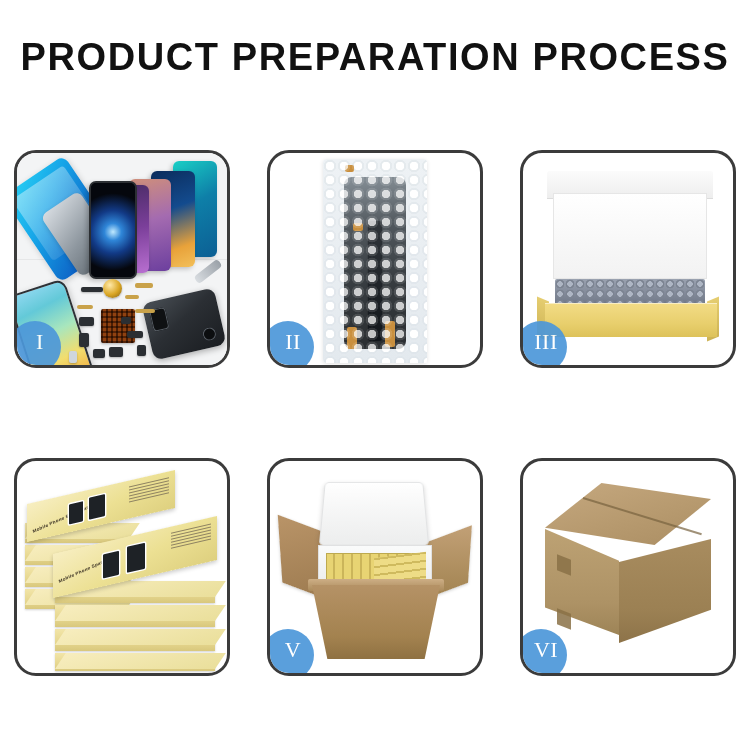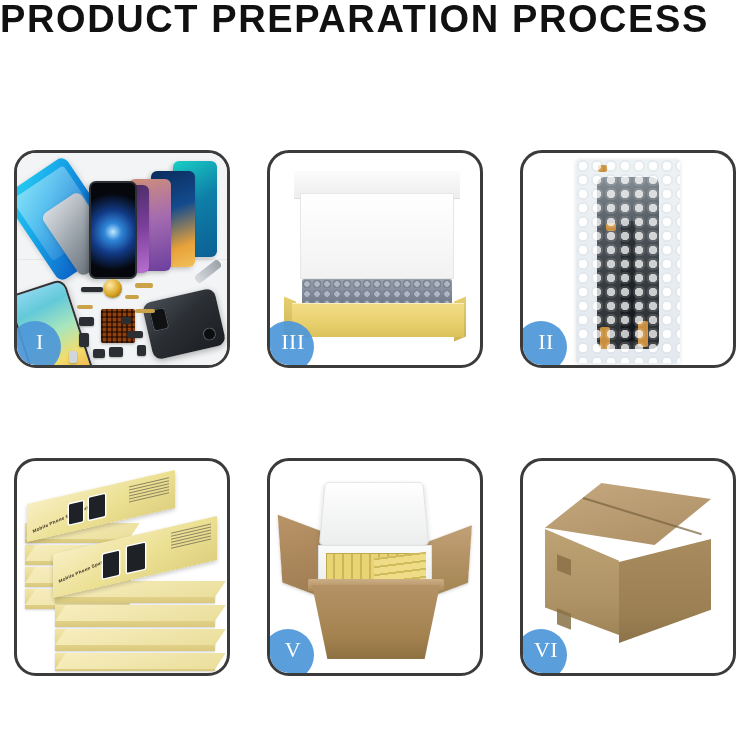"PRODUCT PREPARATION PROCESS" .header { padding-top: none -> 38px; text-align: left -> center }
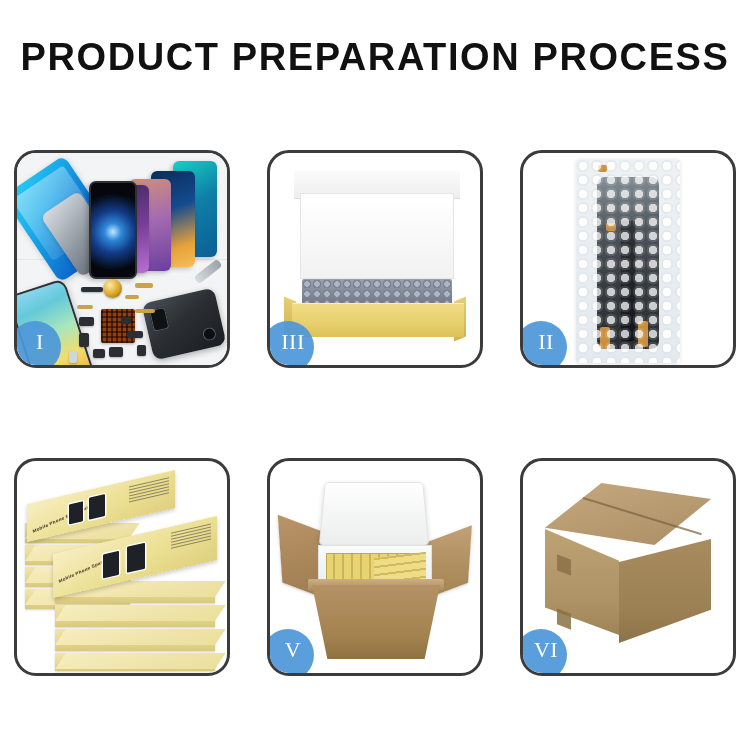"III" div.panel { order: before "II" -> after "II" }
